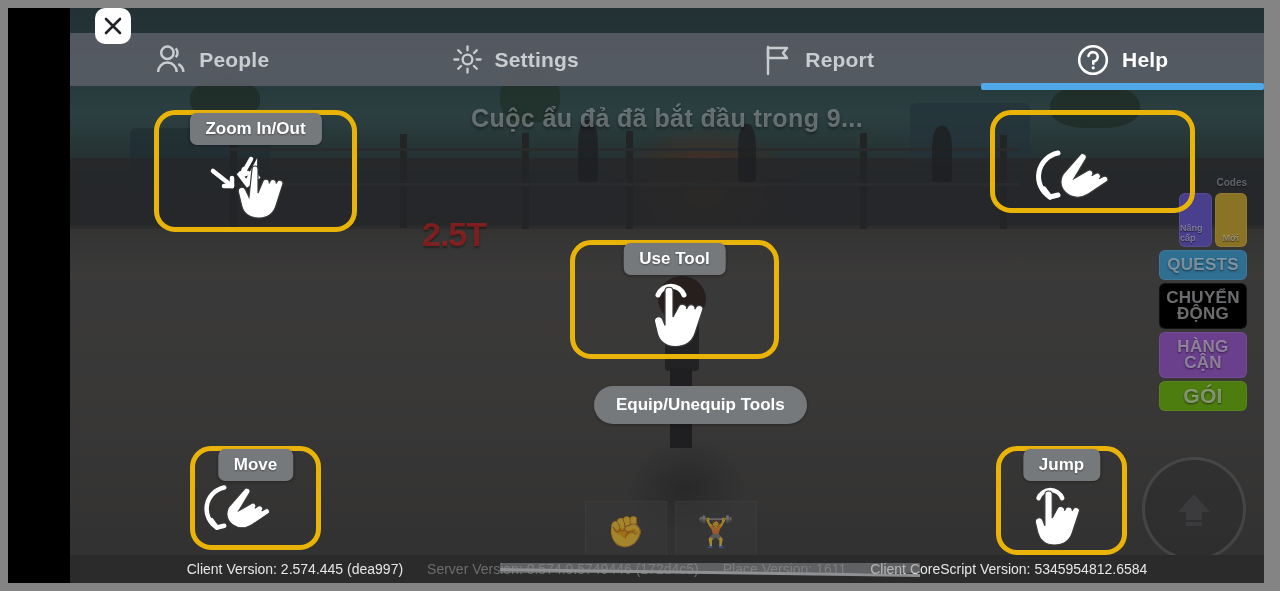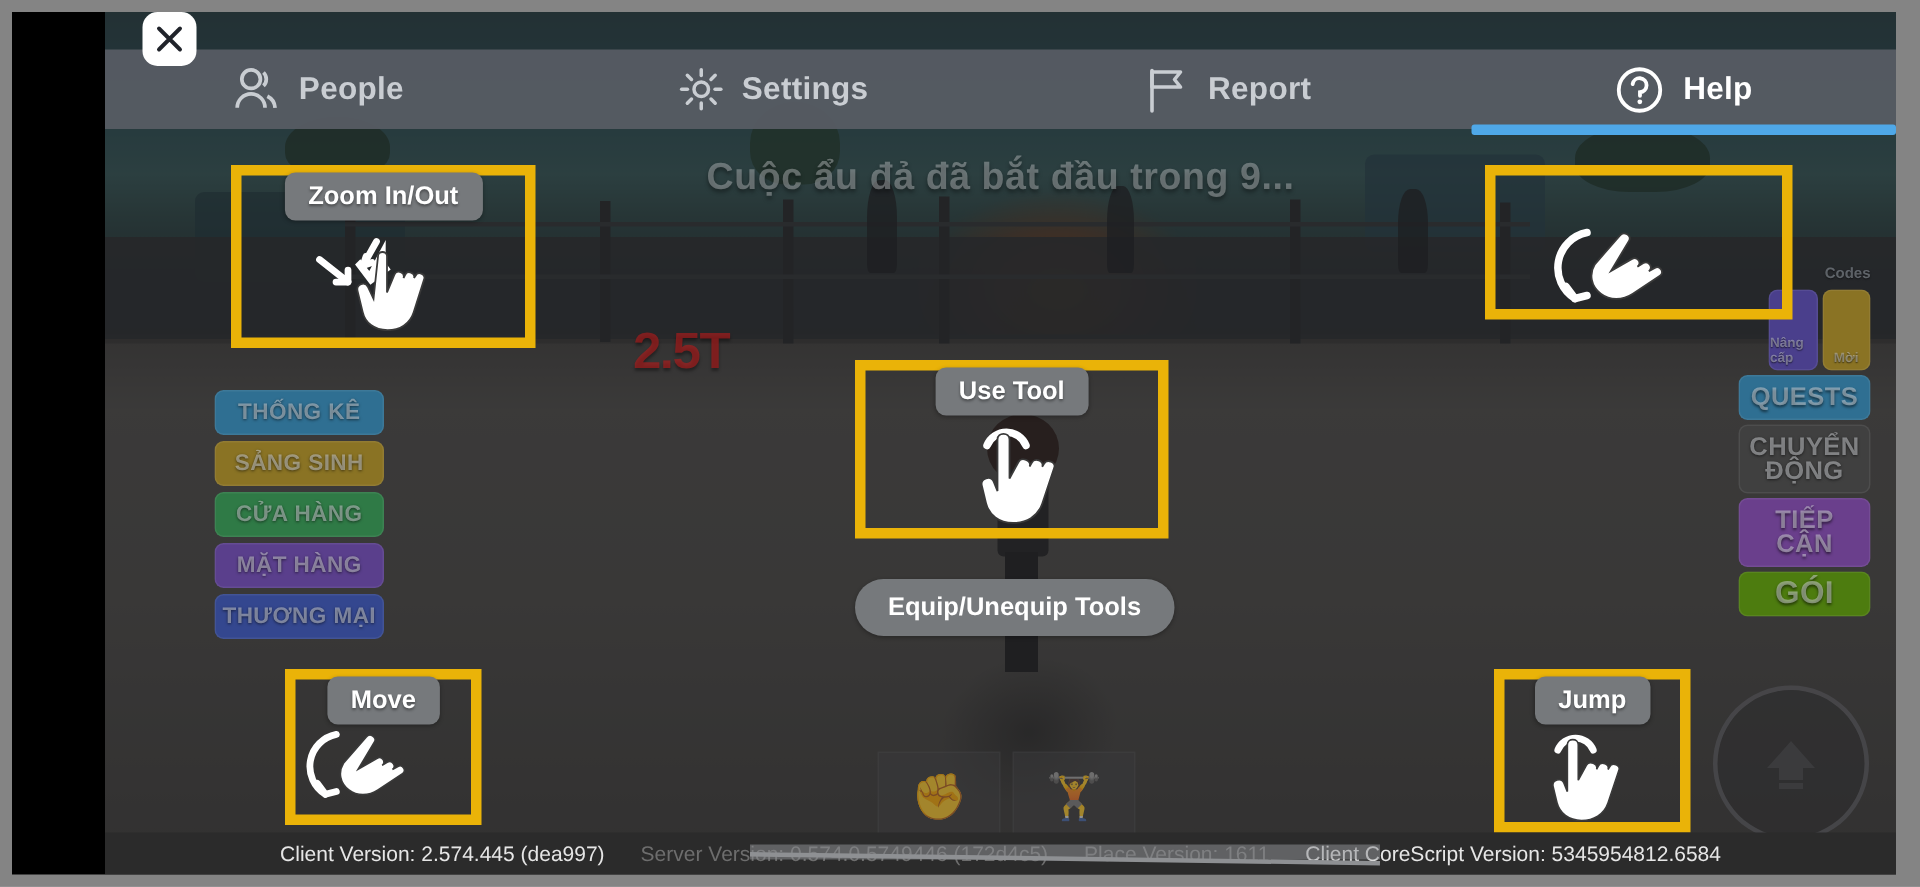"Zoom In/Out" .anno { border: 7px solid #eab308 -> 5px solid #eab308; border-radius: 0 -> 21px }
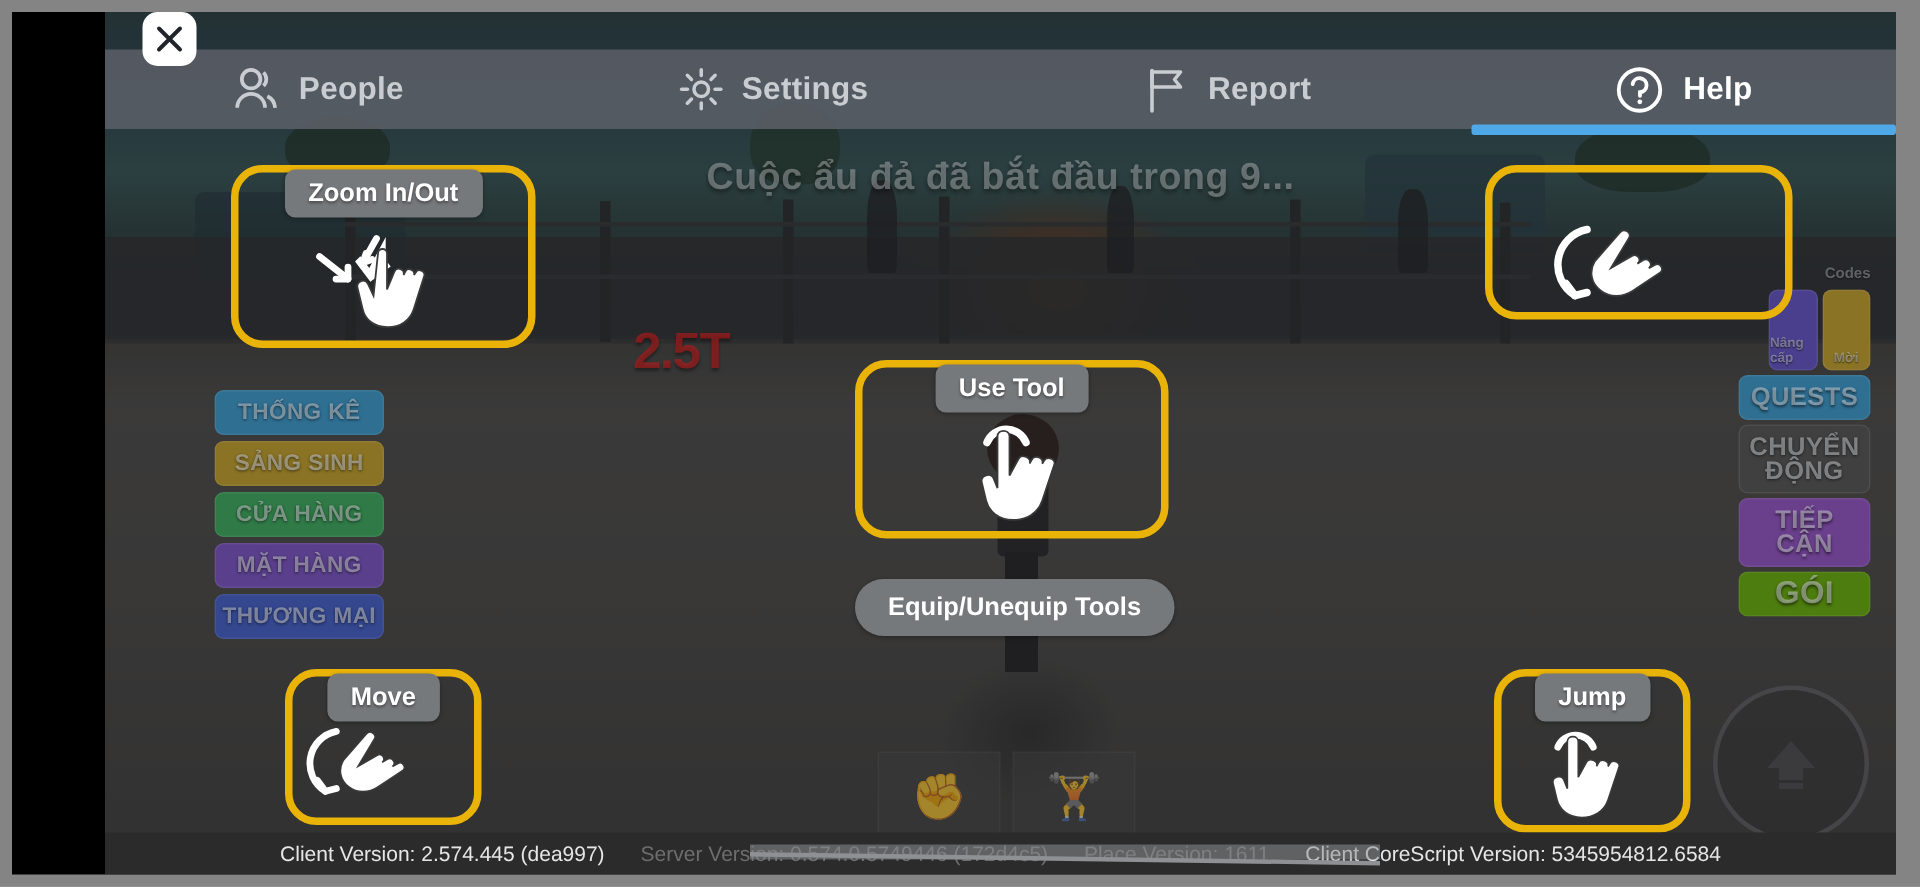"THỐNG KÊ" div.side-left { html: <div> <div><span>THỐNG KÊ</span></div> <div><span>SẢNG SINH</span></div> <div><span>CỬA HÀNG</span></div> <div><span>MẶT HÀNG</span></div> <div><span>THƯƠNG MẠI</span></div> </div> -> none }
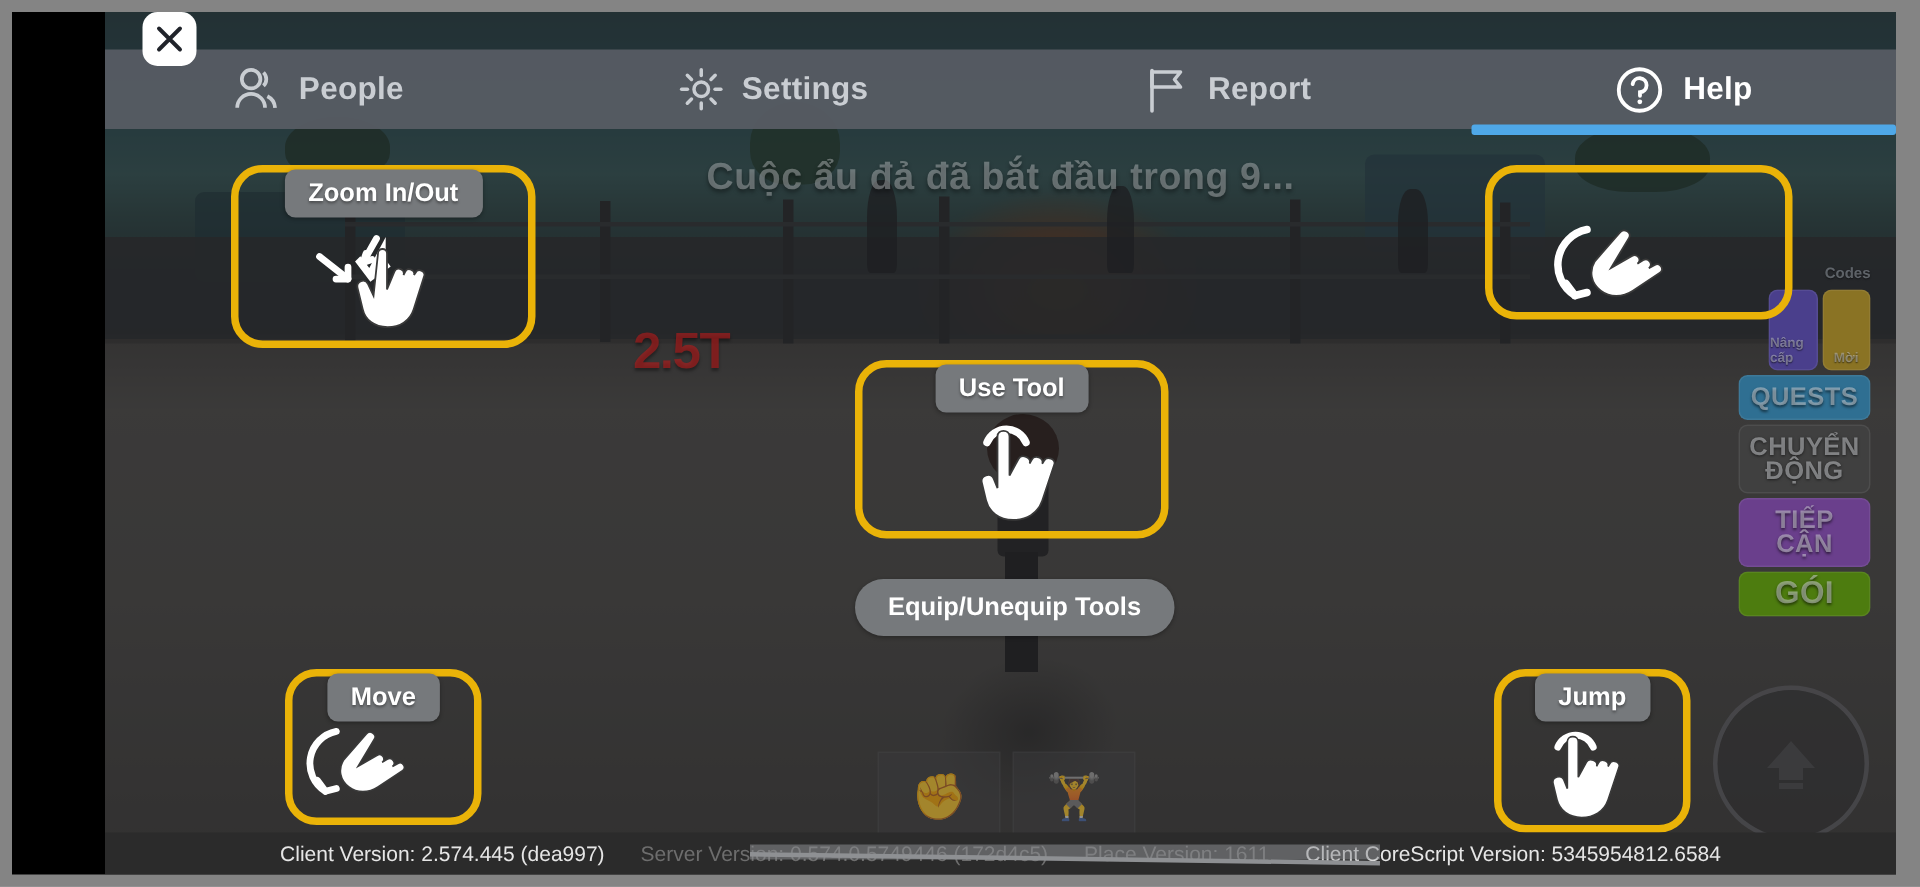"CHUYỂN ĐỘNG" div.side-btn { background: #404040 -> #000000 }
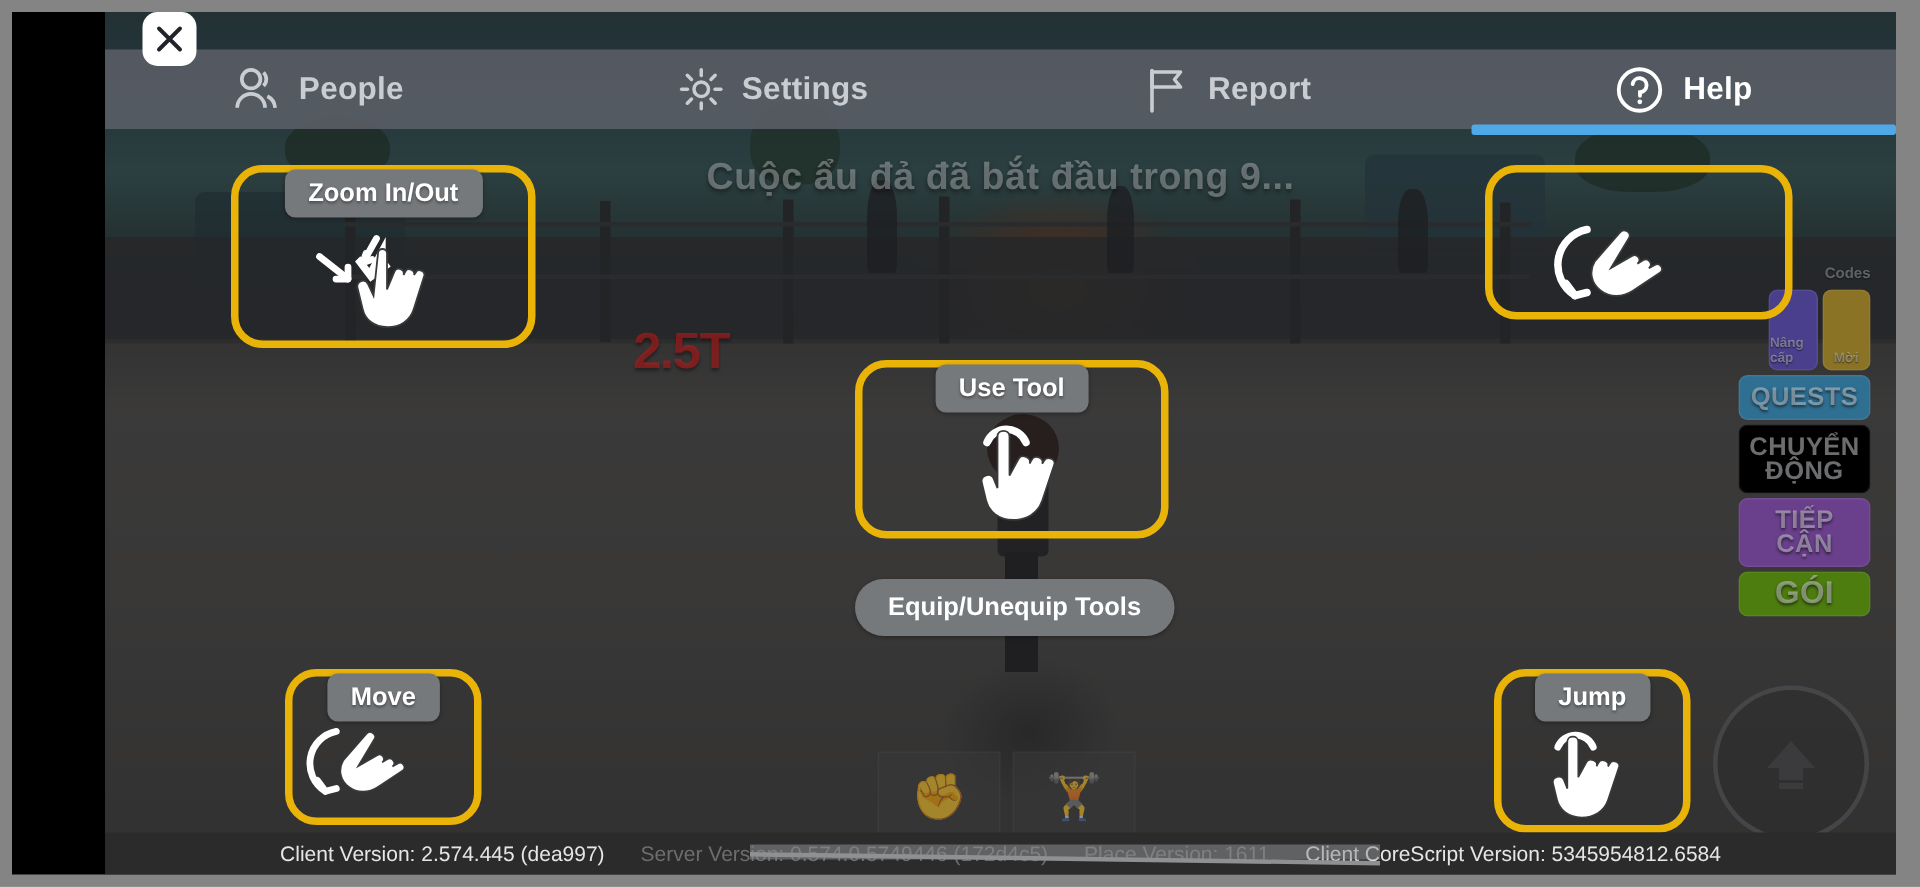"TIẾP CẬN" span { text: TIẾP -> HÀNG }
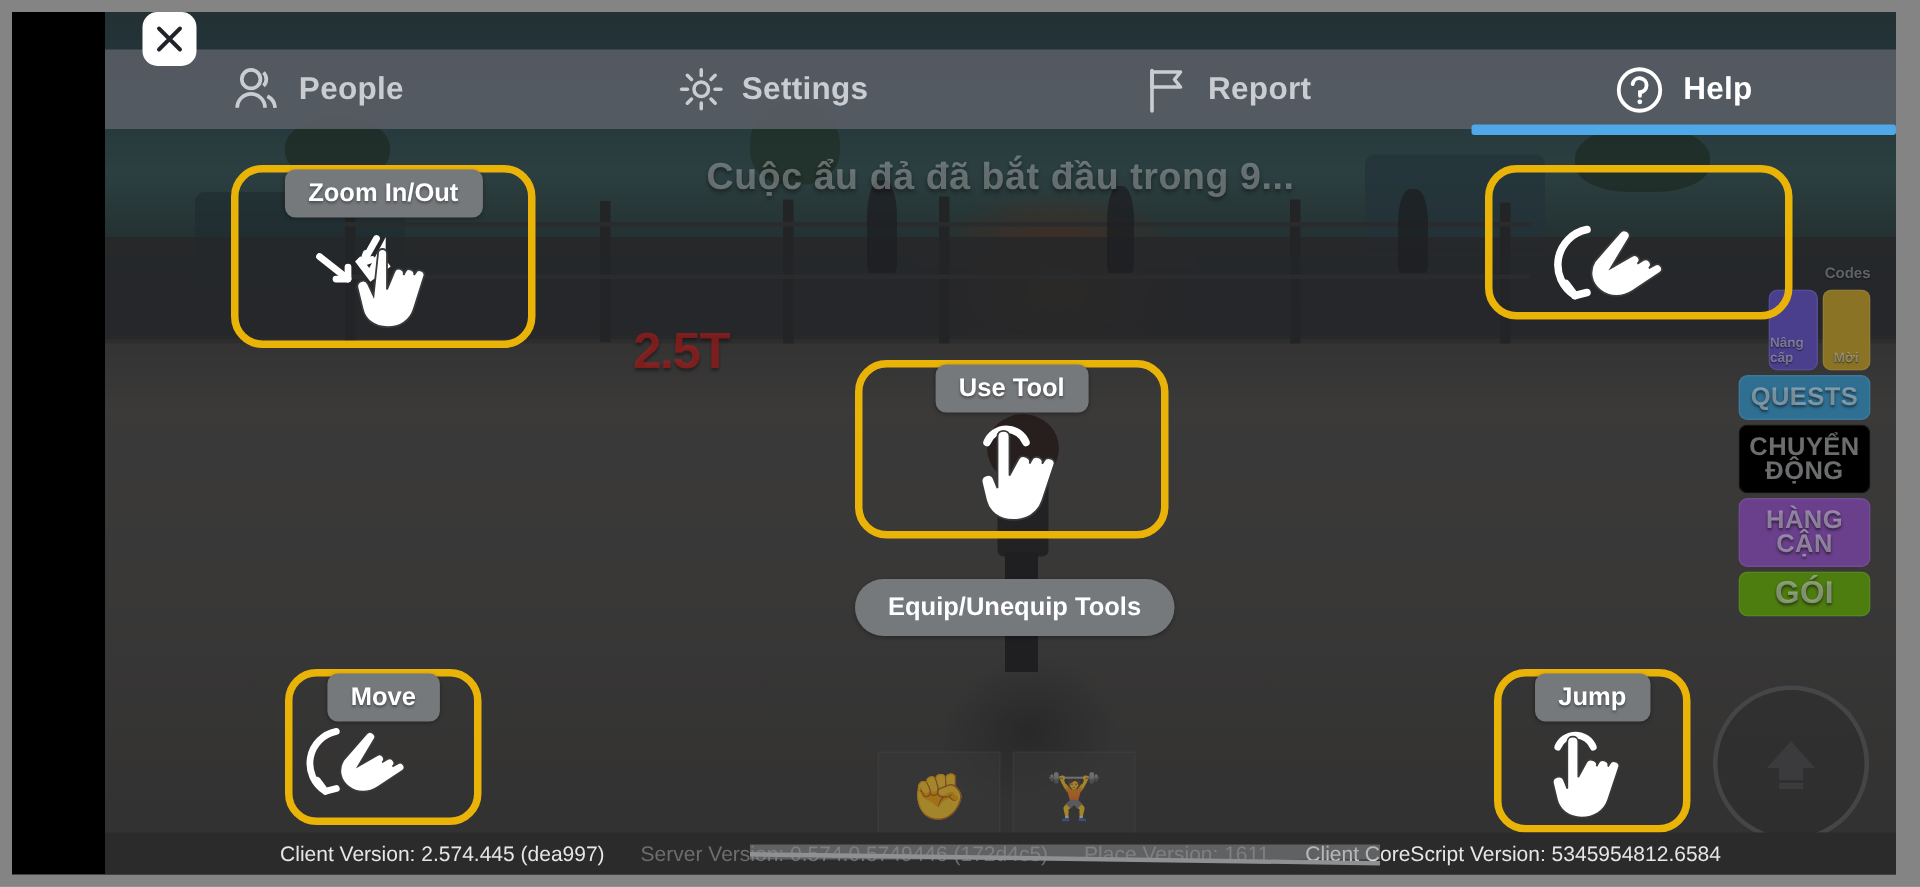"Equip/Unequip Tools" .pill-btn { left: 570px -> 594px }
